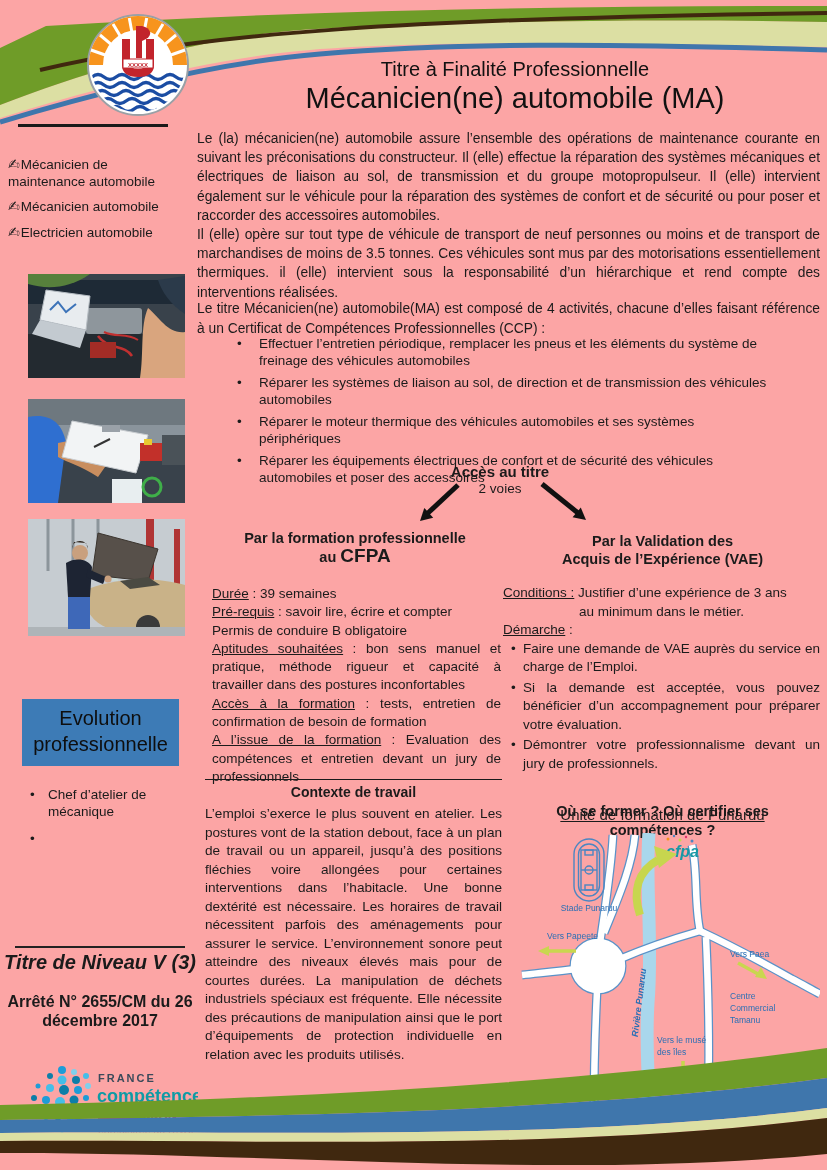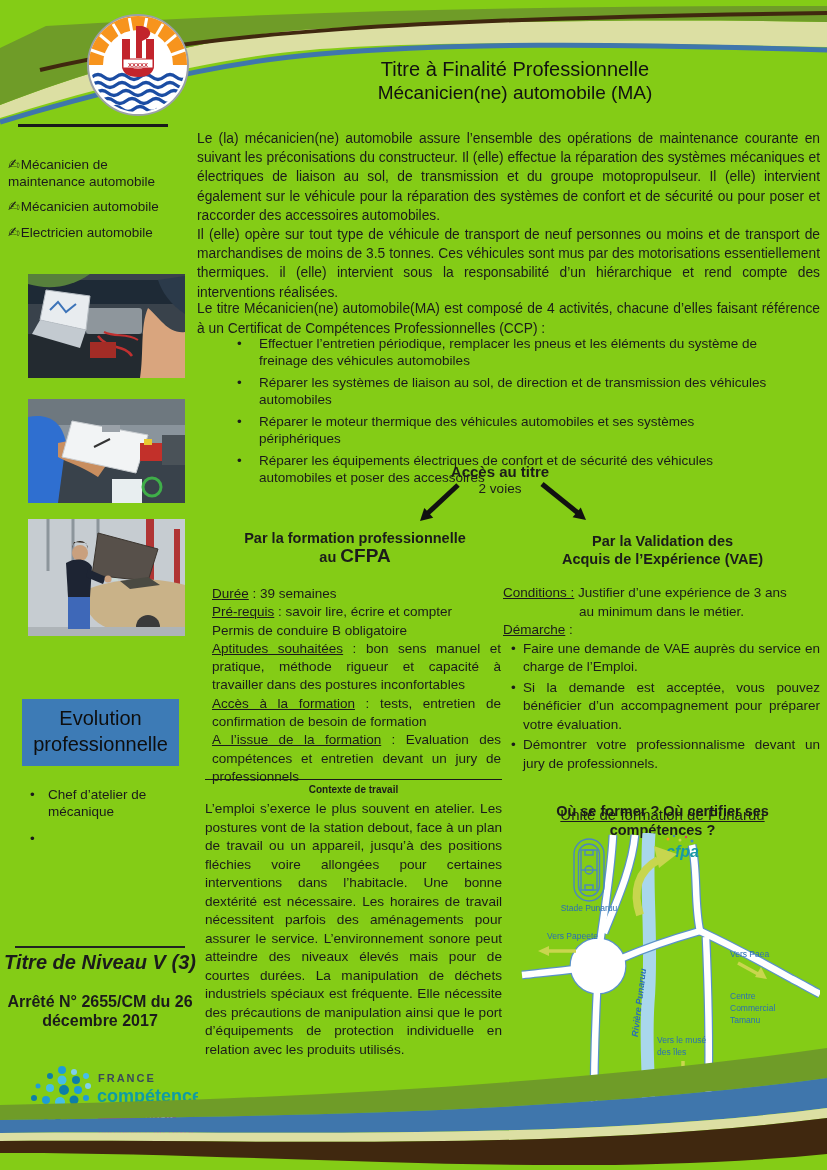"Titre à Finalité Professionnelle" .page { background: #84cc16 -> #fca5a5 }
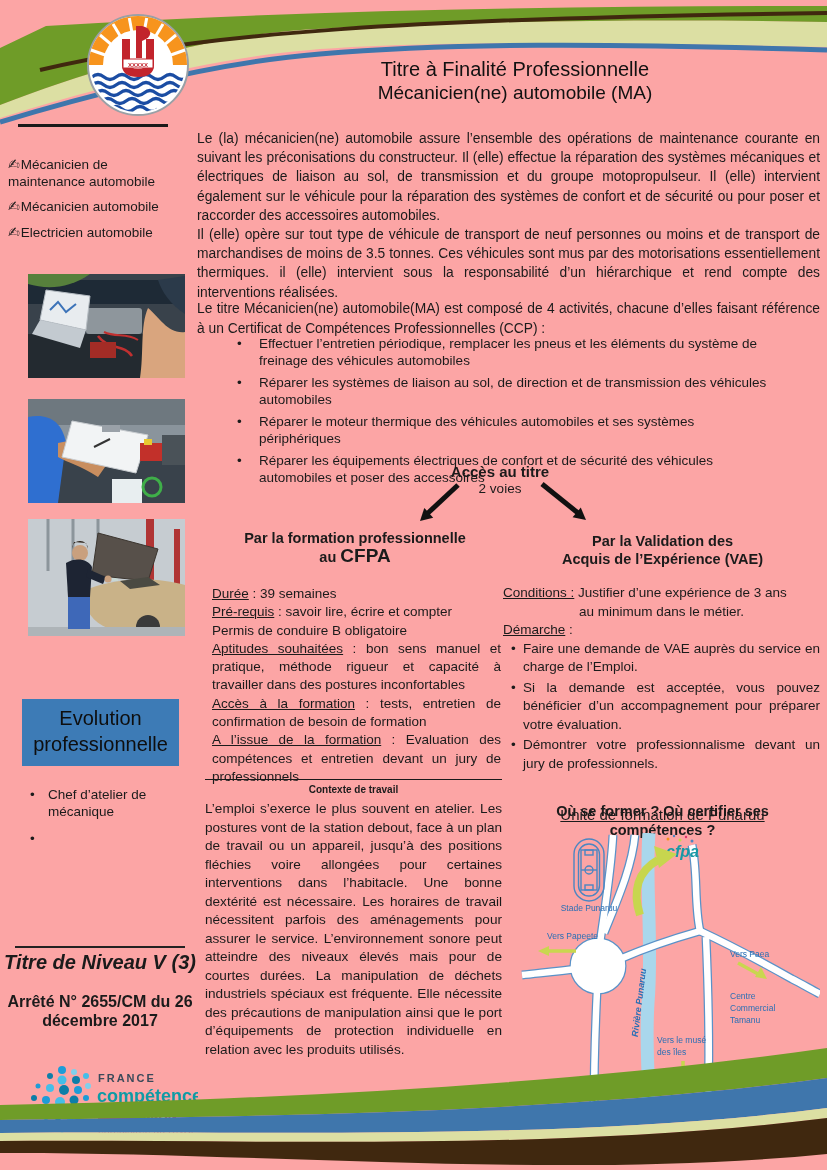"Mécanicien(ne) automobile (MA)" .header-title { font-size: 19px -> 29px }
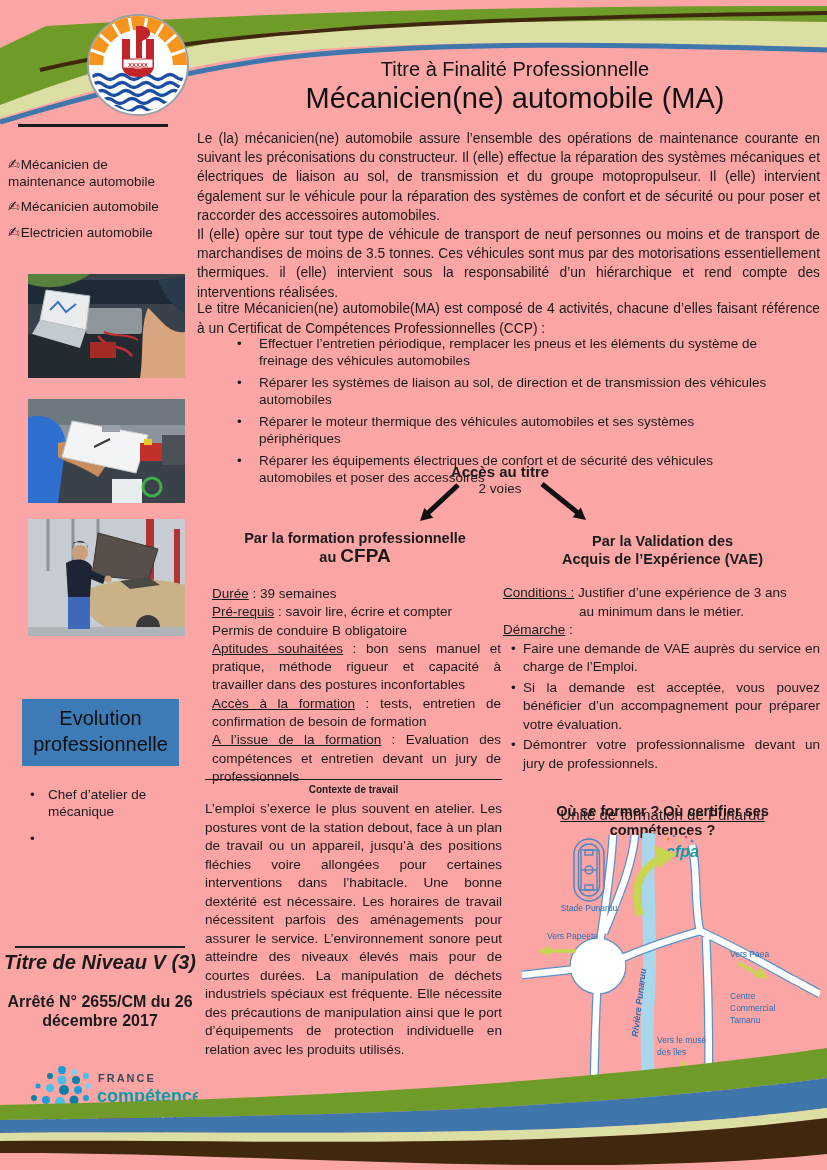"Contexte de travail" .ctx-heading { font-size: 10px -> 14px }
